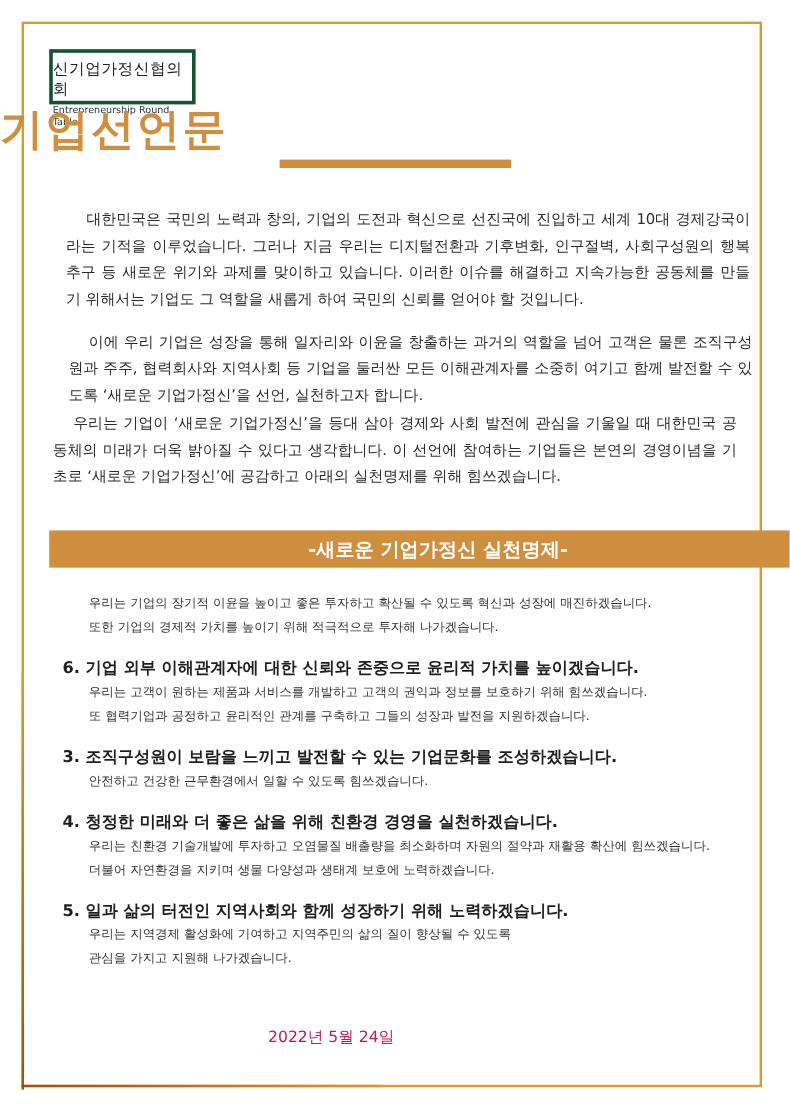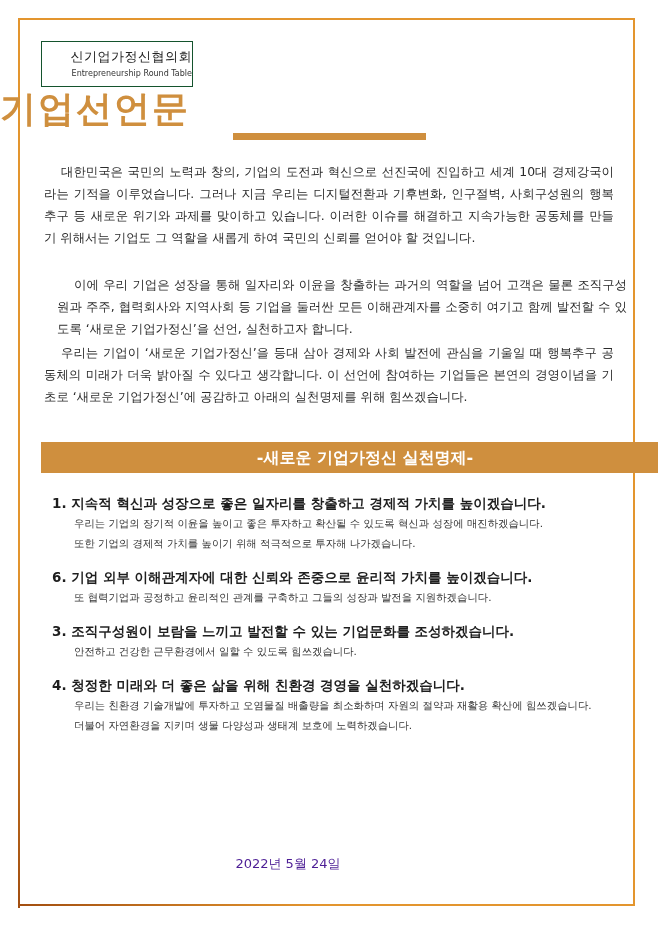"신기업가정신협의회" .org-box { border: 1px solid #14532d -> 3px solid #14532d; text-align: right -> left; width: 152px -> 122px }
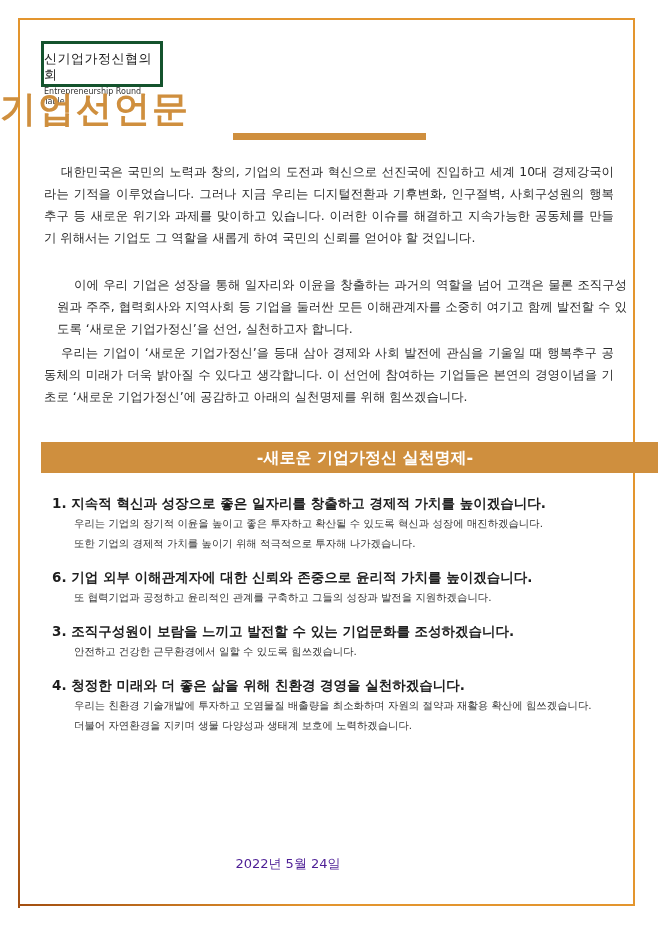"대한민국은 국민의 노력과 창의, 기업의" p.para { margin: 0 -> 11px }
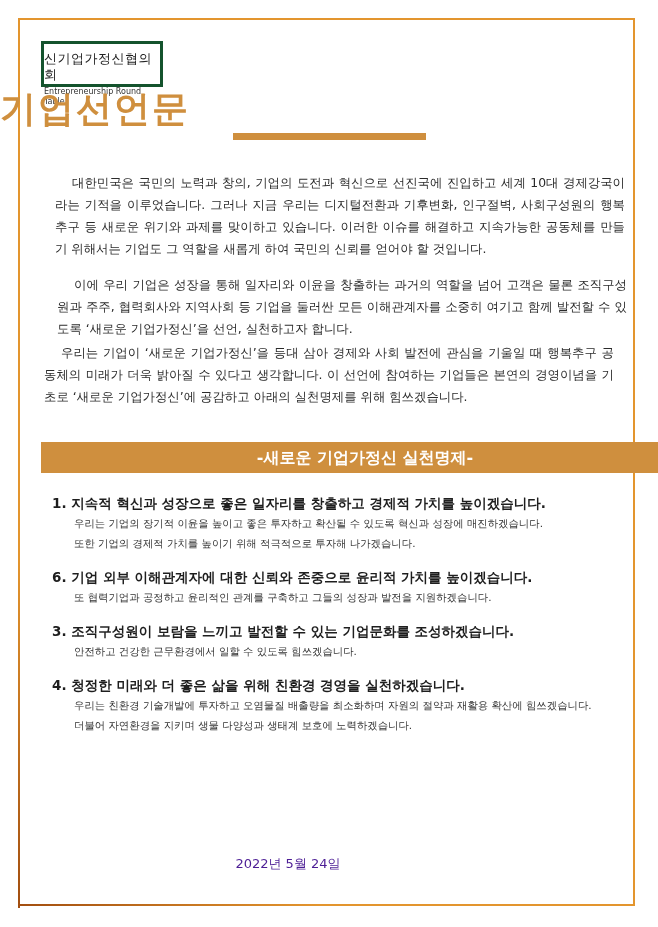"우리는 기업이 ‘새로운 기업가정신’을 등대" p.para { text: 행복추구 -> 대한민국 }
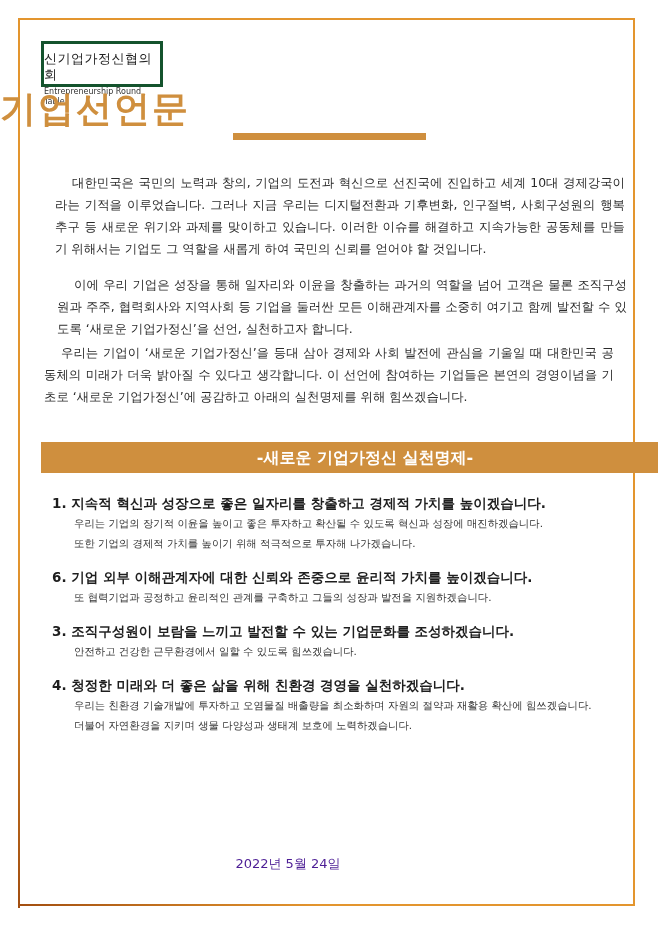"1. 지속적 혁신과 성장으로 좋은" div.item-head { html: <div>1. 지속적 혁신과 성장으로 좋은 일자리를 창출하고 경제적 가치를 높이겠습니다.</div> -> none }
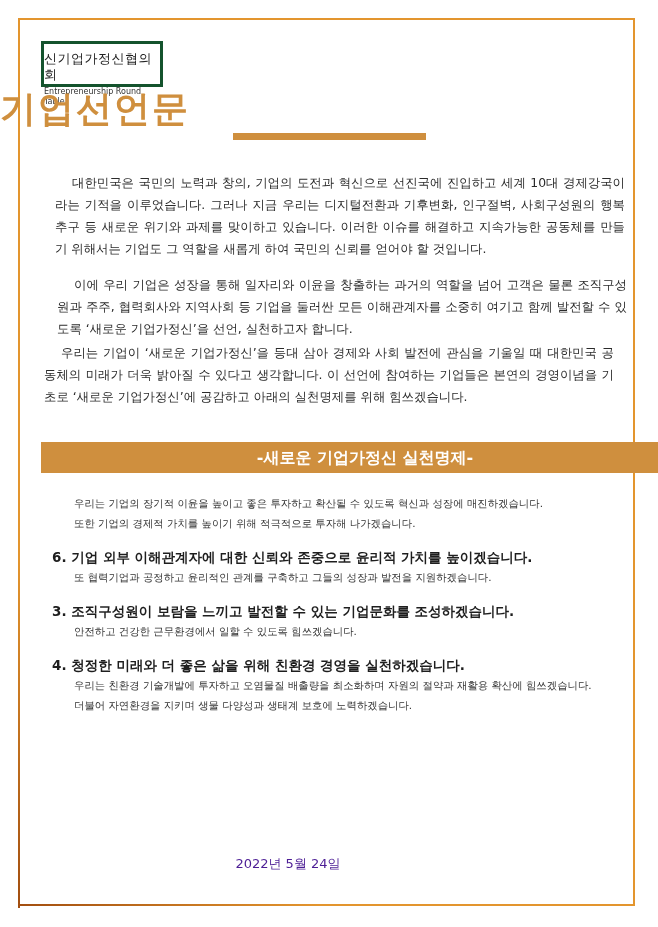"우리는 고객이 원하는 제품과 서비스를" div.item-line { html: none -> <div>우리는 고객이 원하는 제품과 서비스를 개발하고 고객의 권익과 정보를 보호하기 위해 힘쓰겠습니다.</div> }
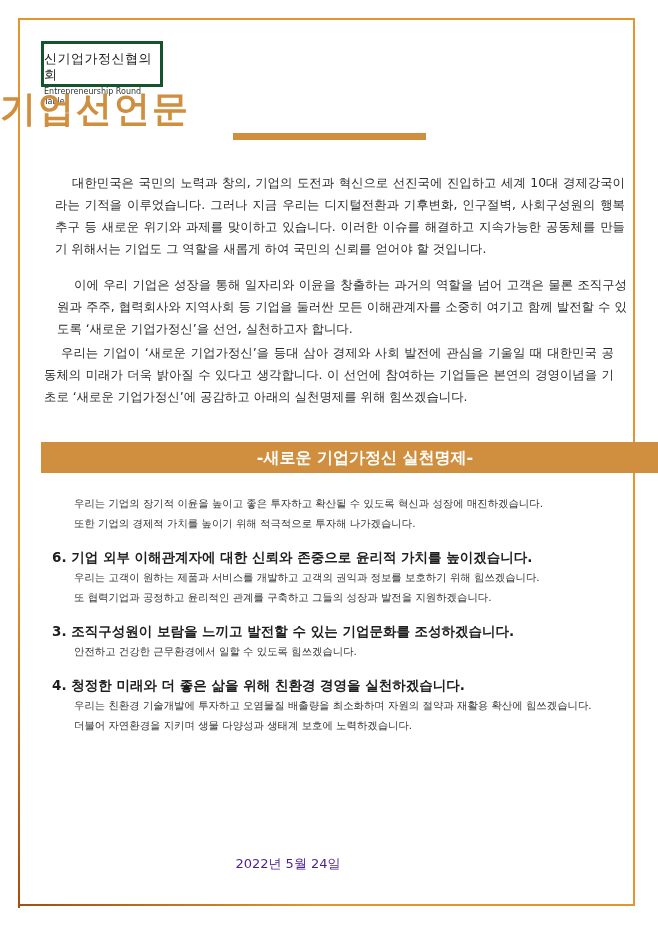"5. 일과 삶의 터전인 지역사회와" div.item { html: none -> <div> <div>5. 일과 삶의 터전인 지역사회와 함께 성장하기 위해 노력하겠습니다.</div> <div>우리는 지역경제 활성화에 기여하고 지역주민의 삶의 질이 향상될 수 있도록</div> <div>관심을 가지고 지원해 나가겠습니다.</div> </div> }
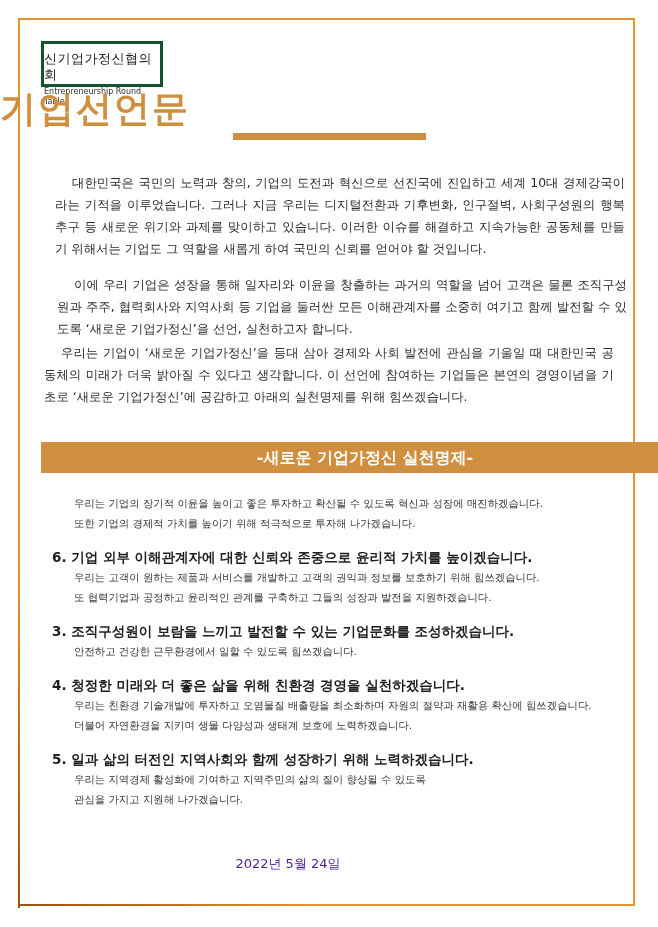"2022년 5월 24일" .date { color: #4c1d95 -> #be185d; left: 12px -> 0 }
